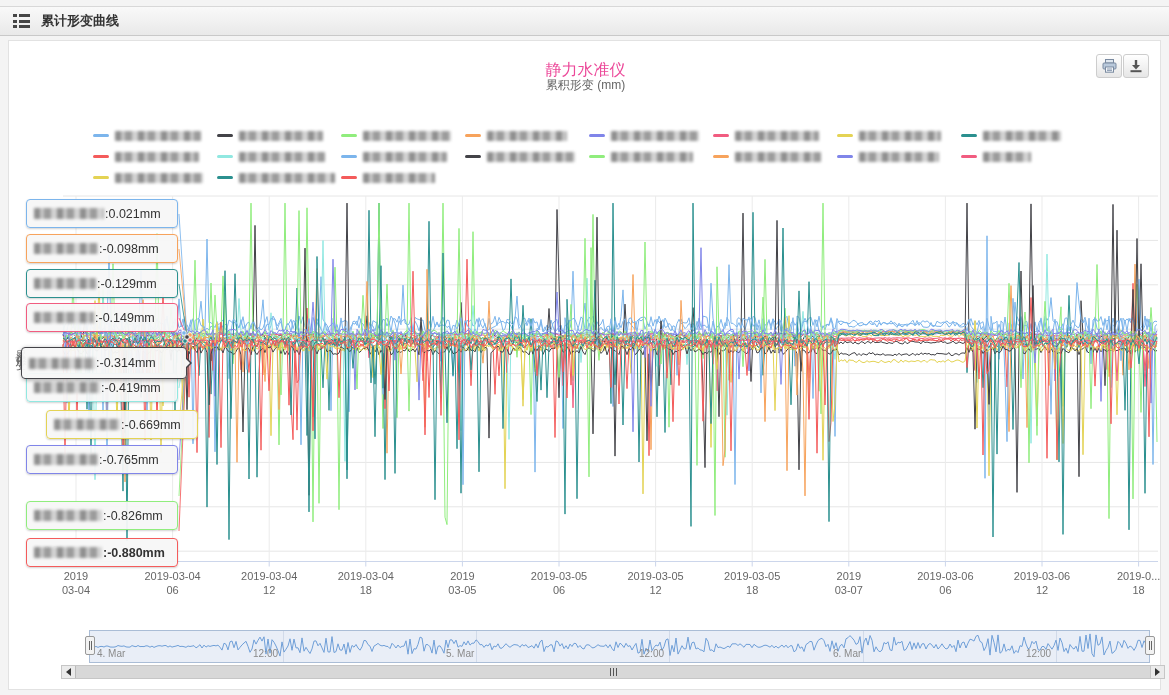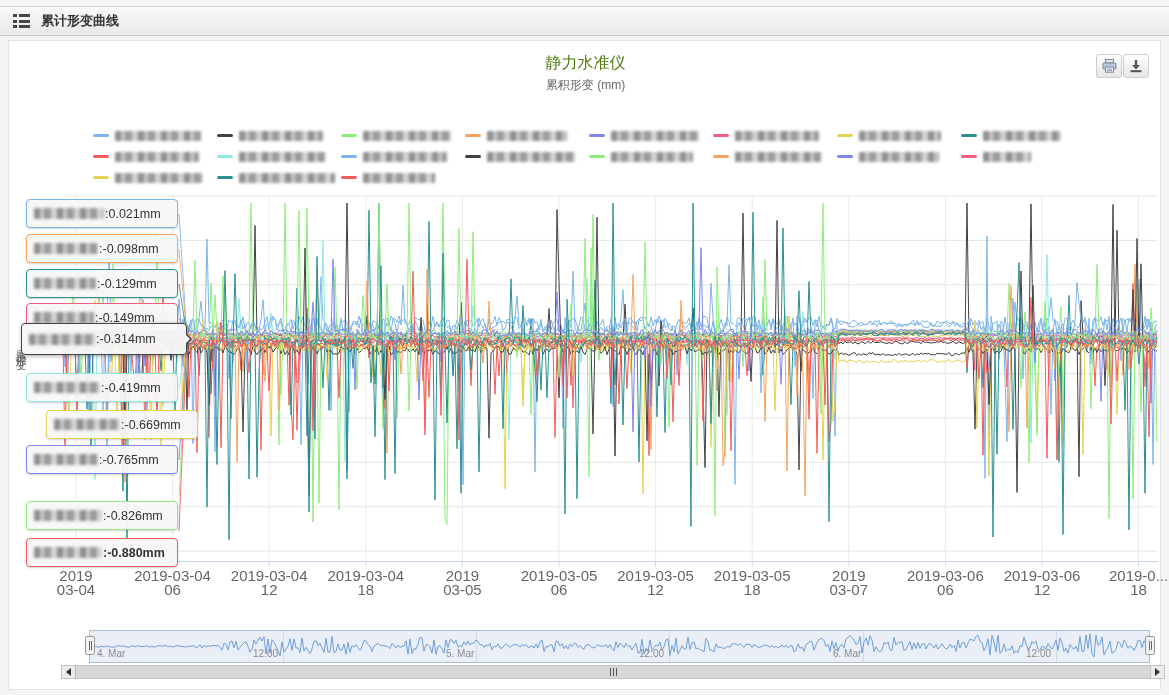"静力水准仪" .ctitle { color: #4d7c0f -> #ec4899; top: 12px -> 19px }
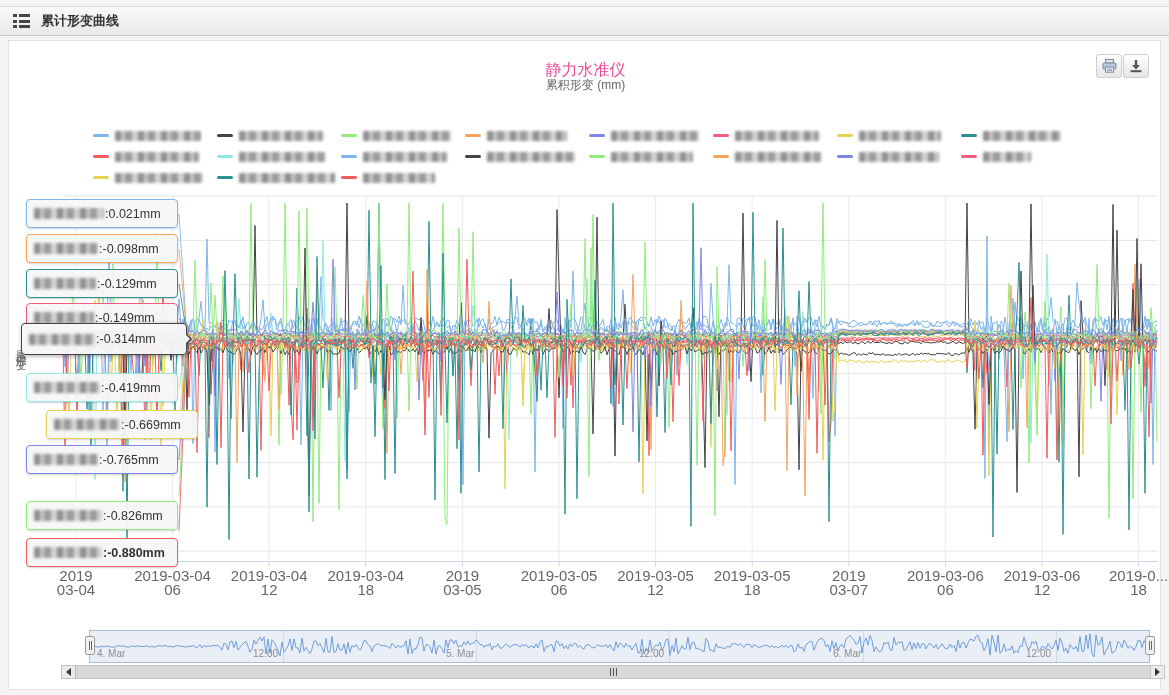":-0.314mm" div.tip { top: 282px -> 306px }
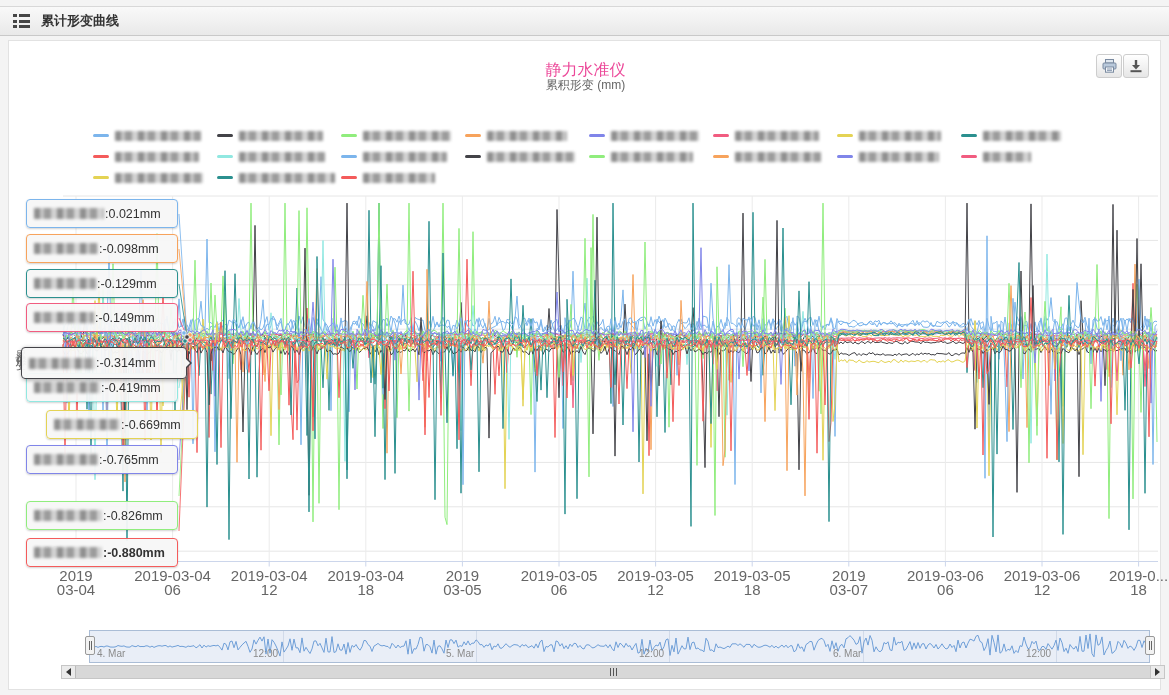"2019" .xlabels .xlab { font-size: 15px -> 11px }
